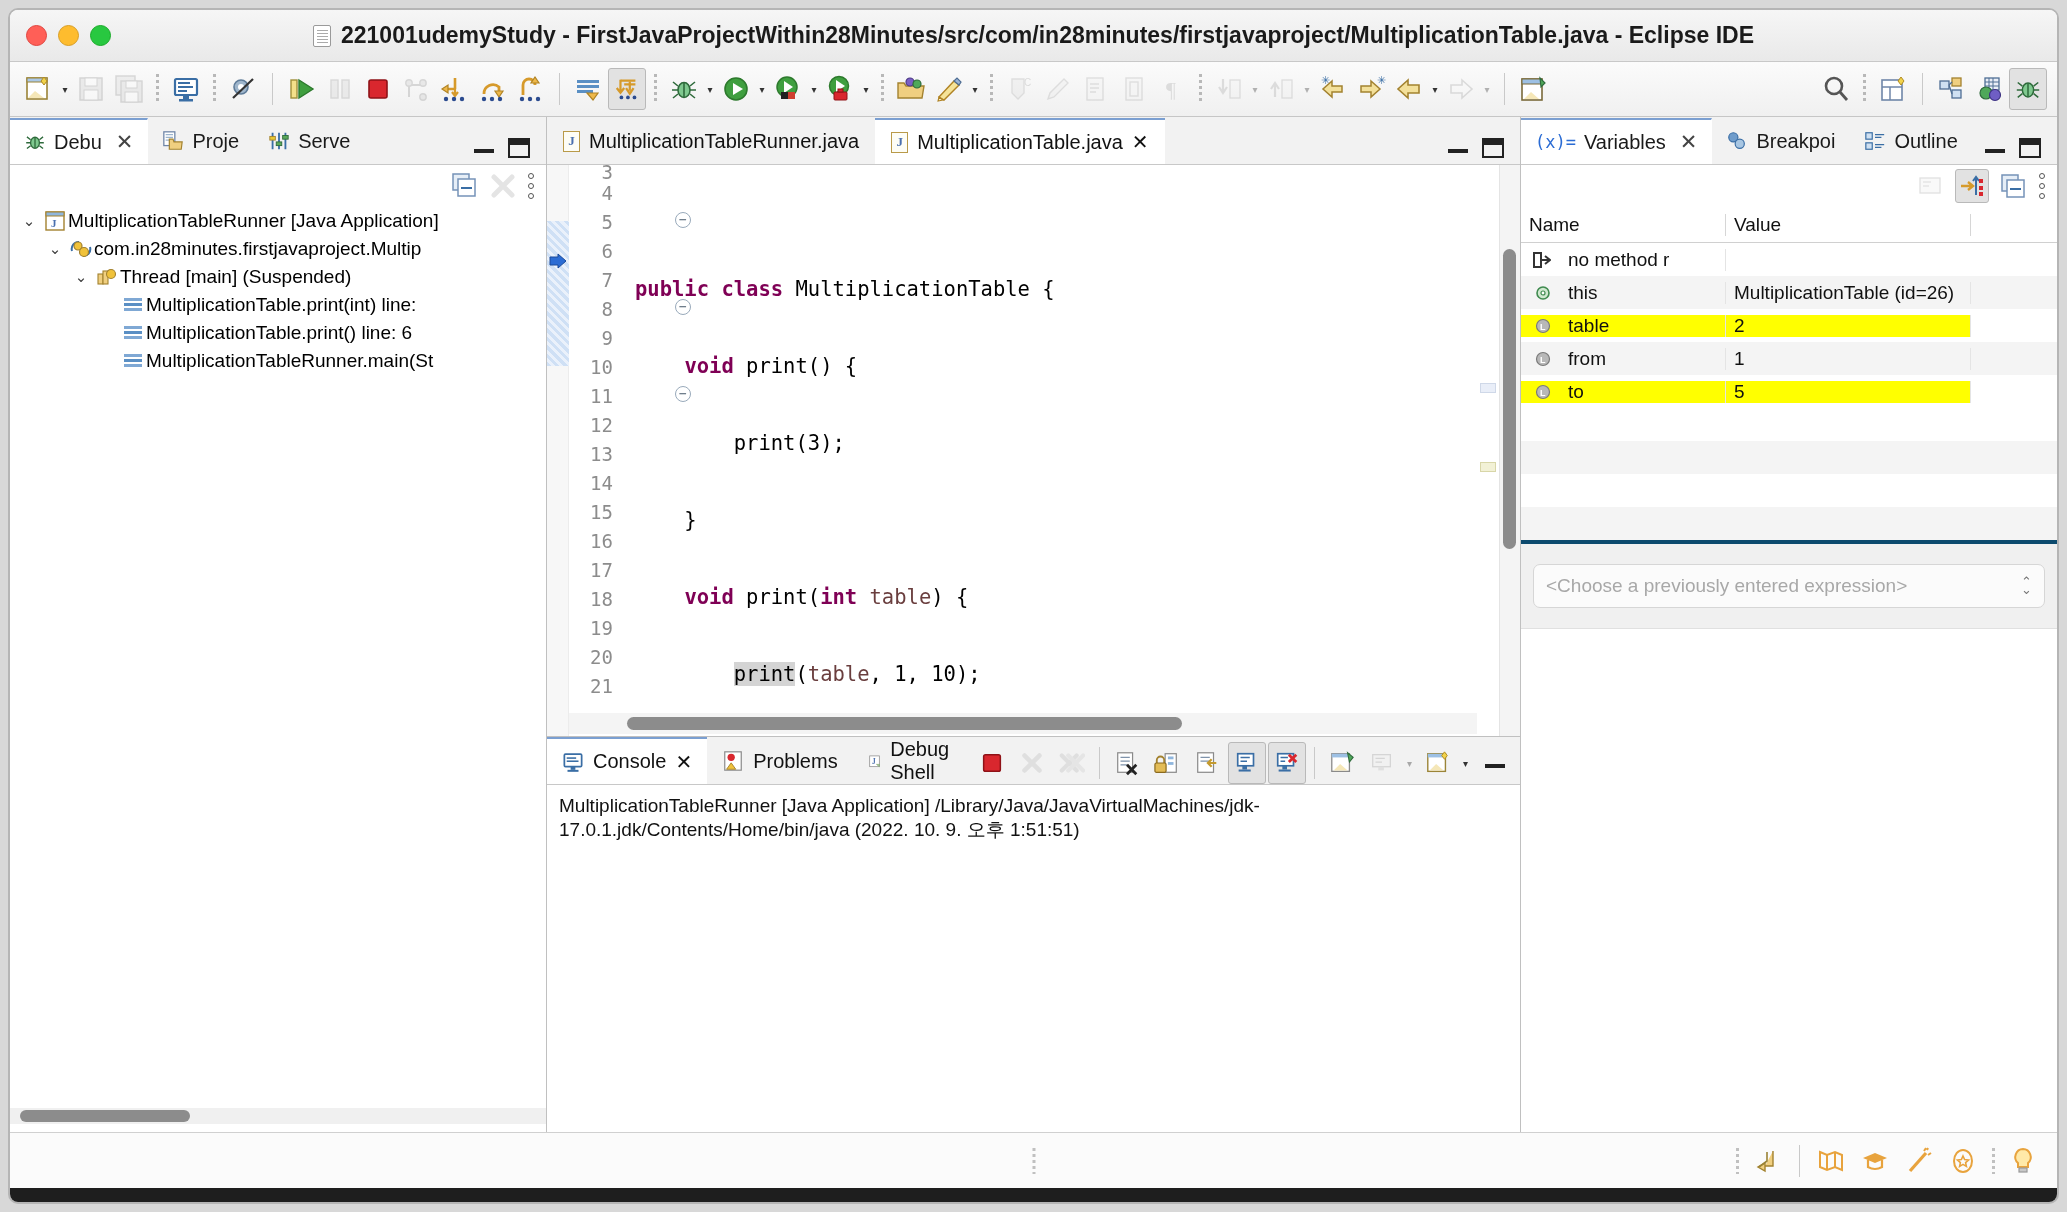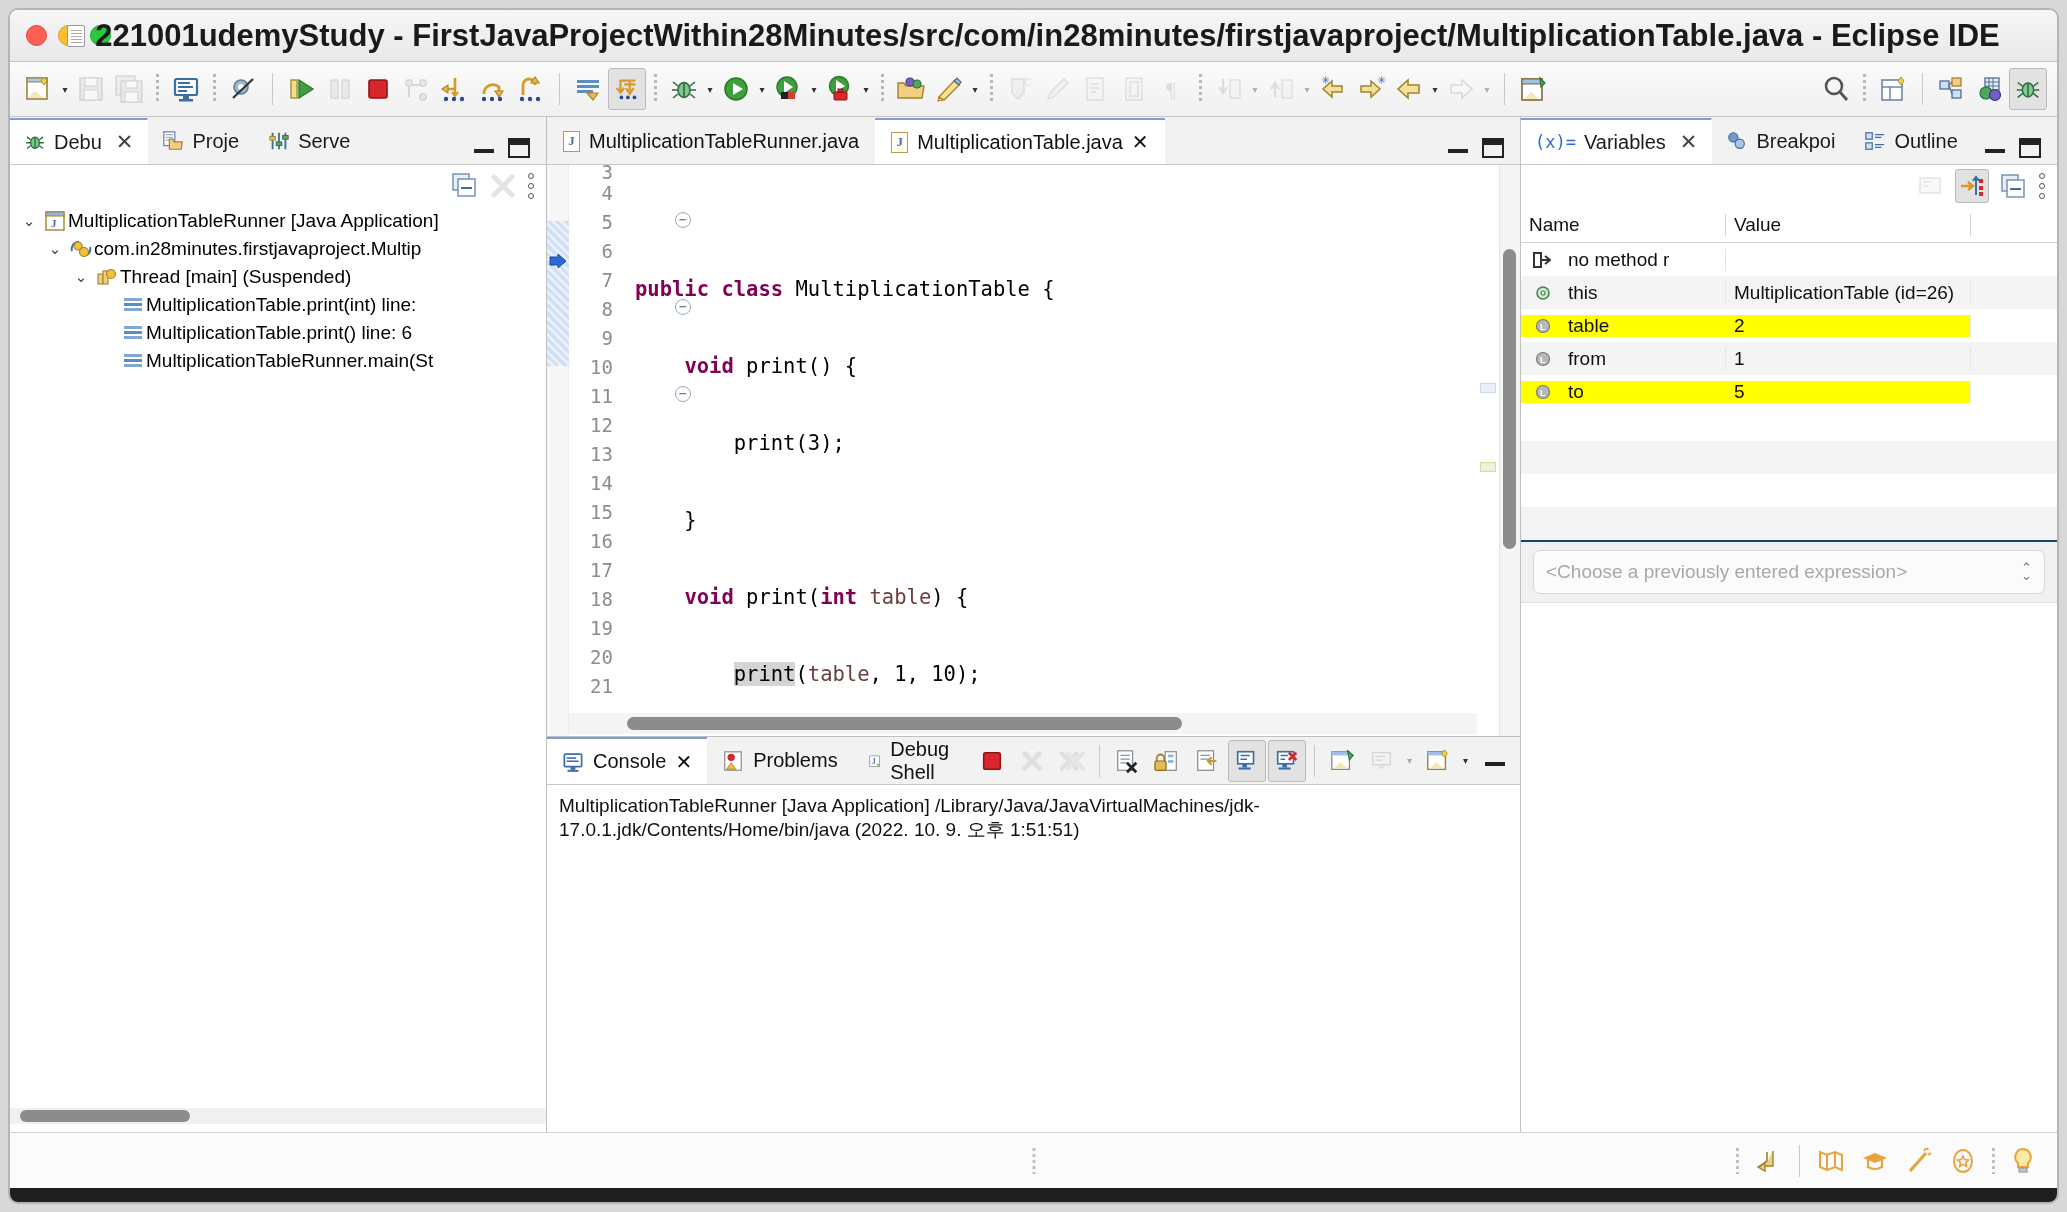"221001udemyStudy -" .title-text { font-size: 31px -> 23px }
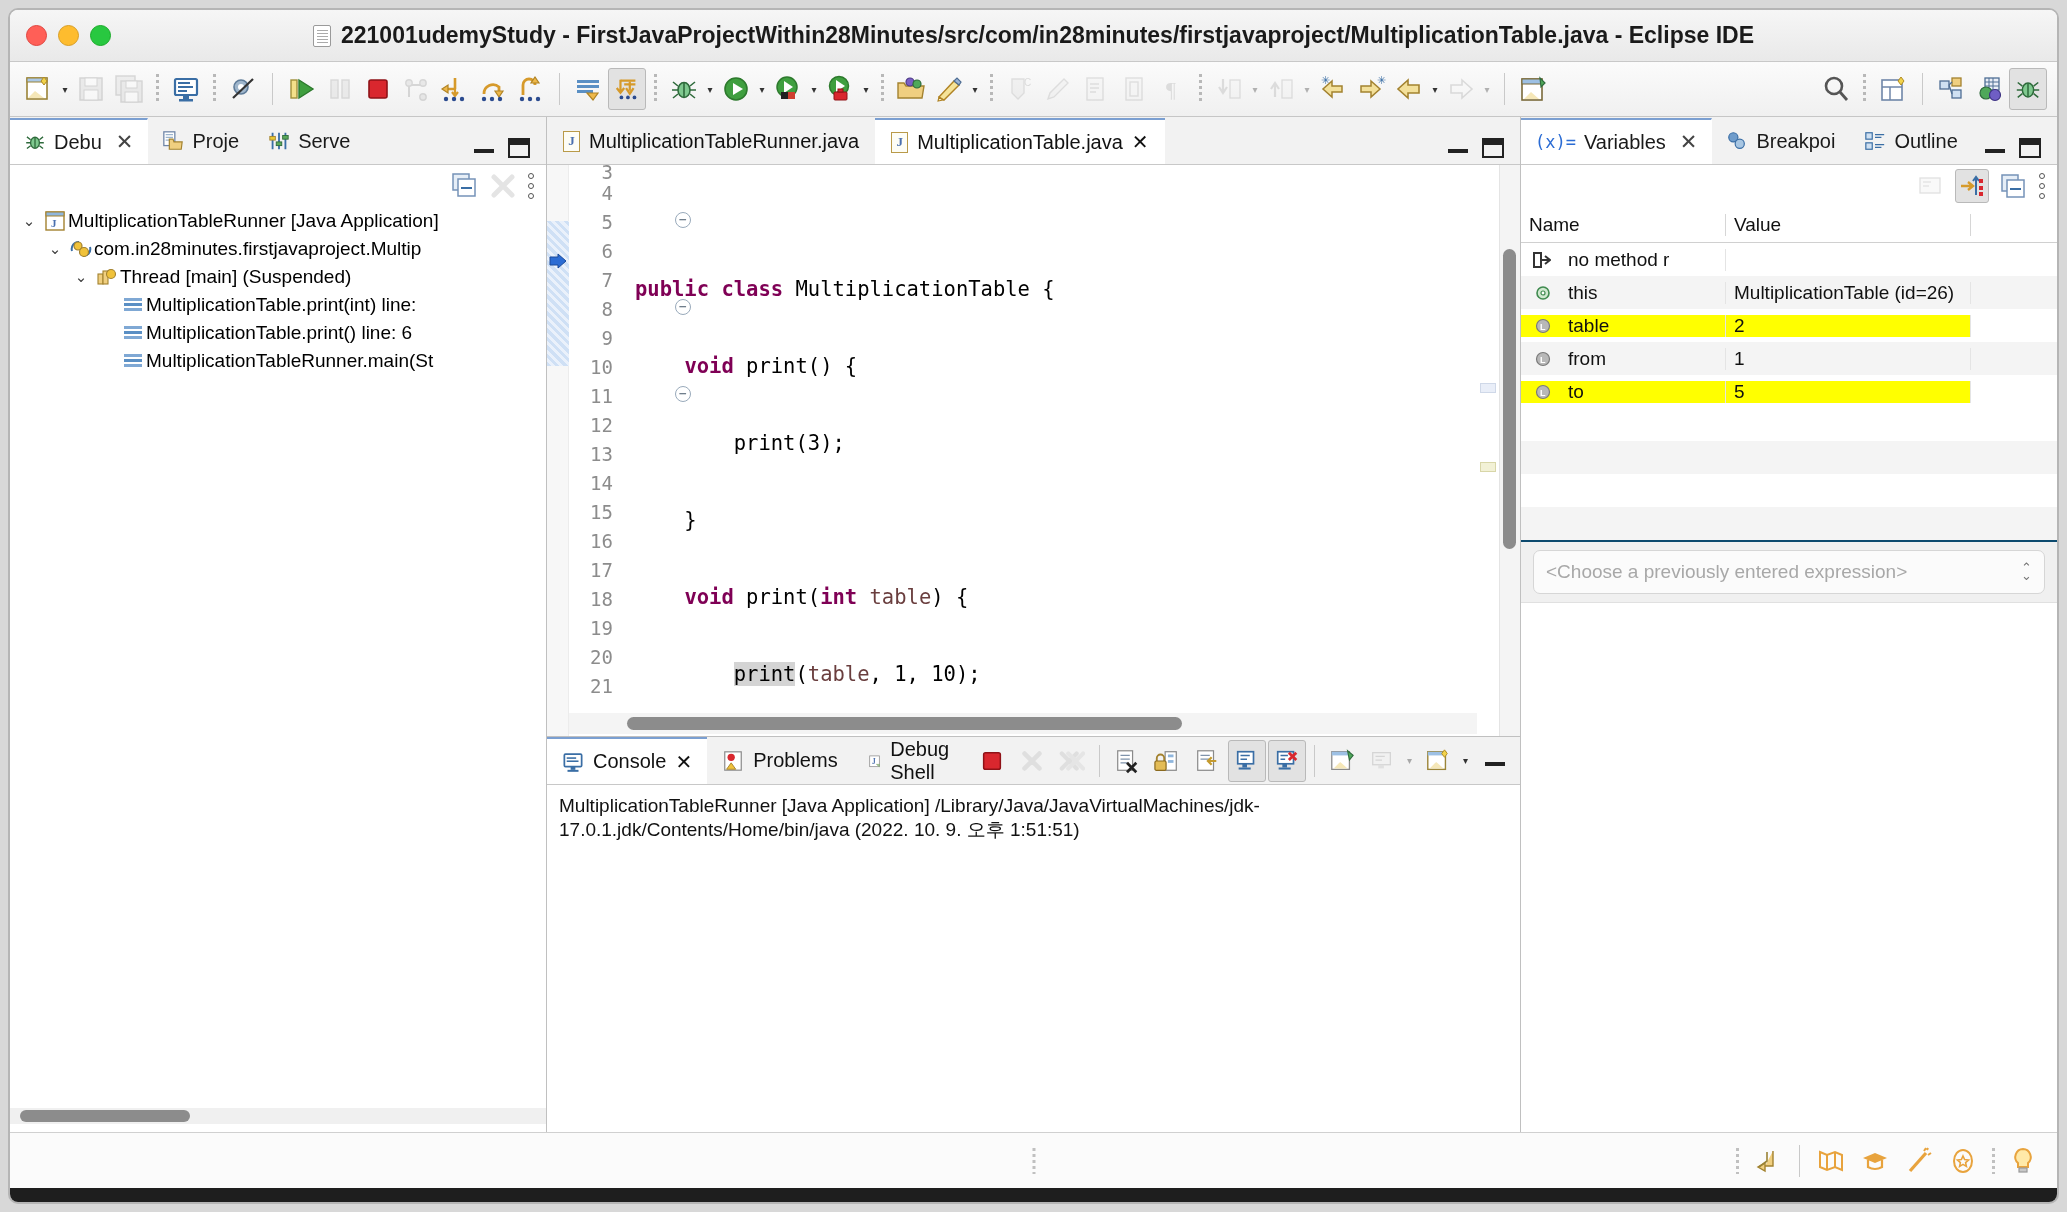"<Choose a previously entered expression>" .detail { border-top: 2px solid #0c4a6e -> 4px solid #0c4a6e; padding: 8px 12px -> 20px 12px }
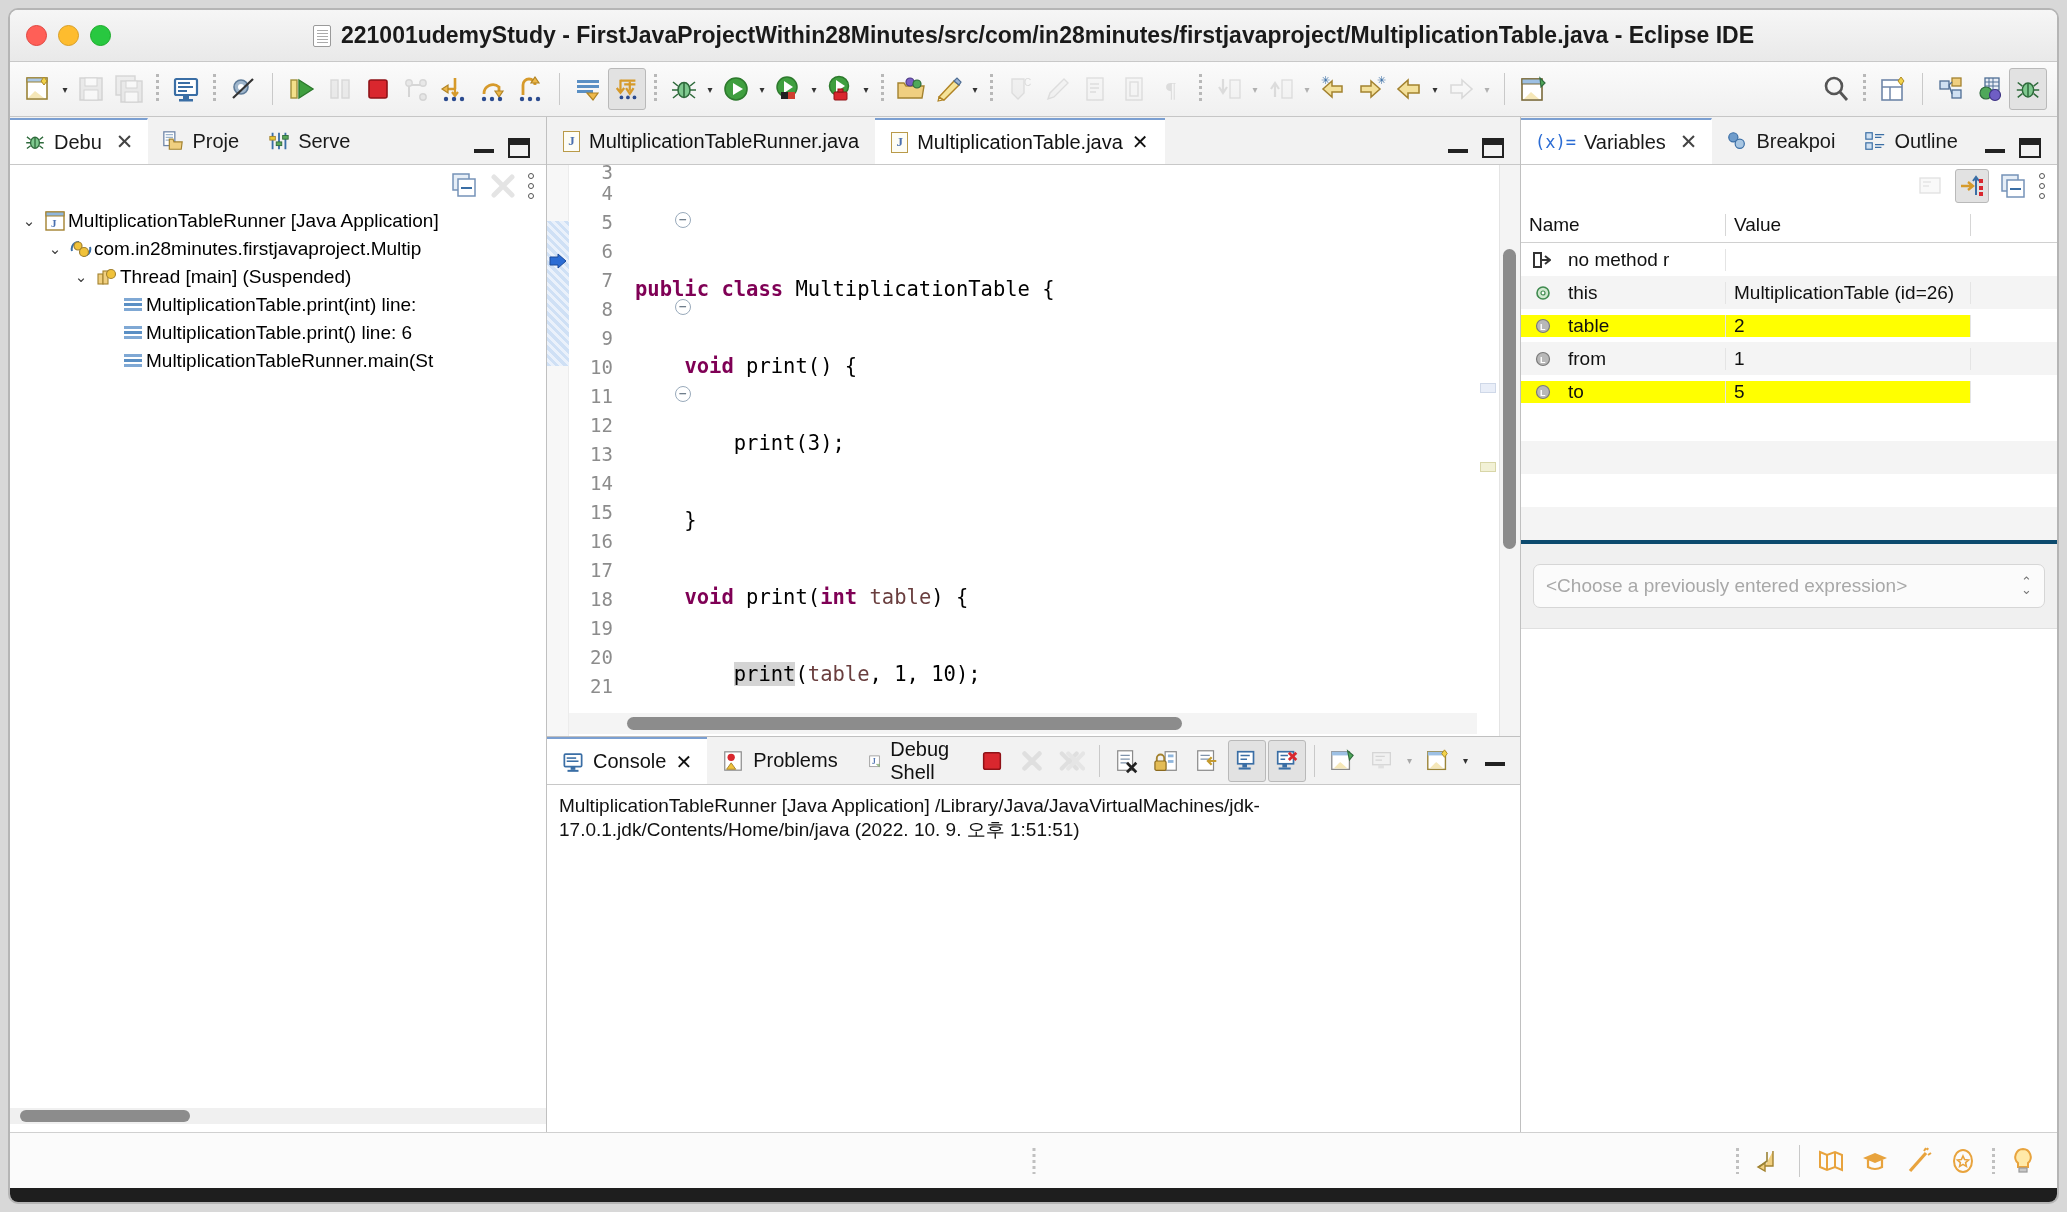"Console" .ctabs { align-items: center -> flex-end }
